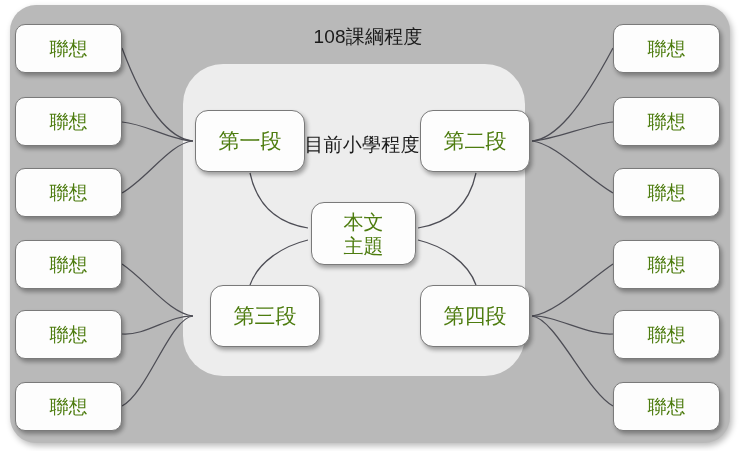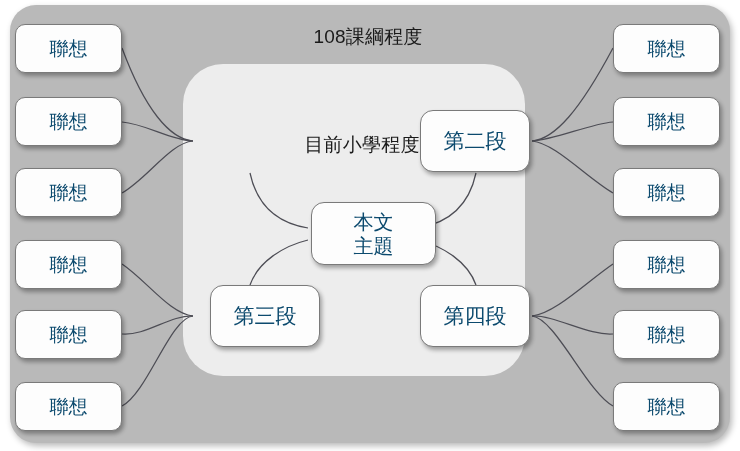"聯想" .node { color: #0c4a6e -> #4d7c0f }
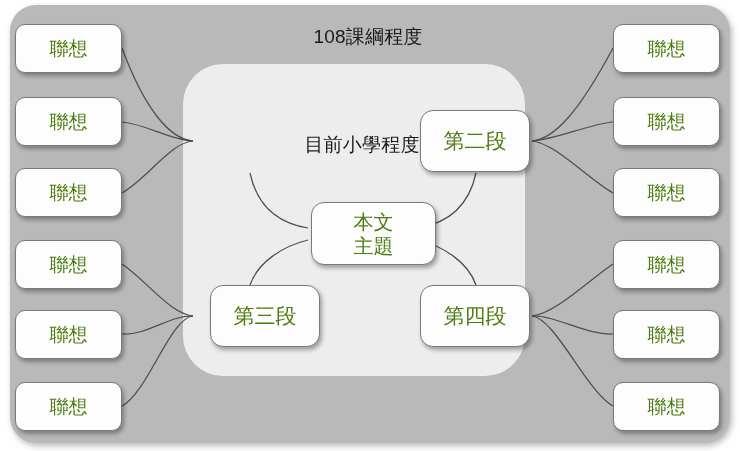"第一段" div.node { html: none -> <div> <span>第一段</span> </div> }
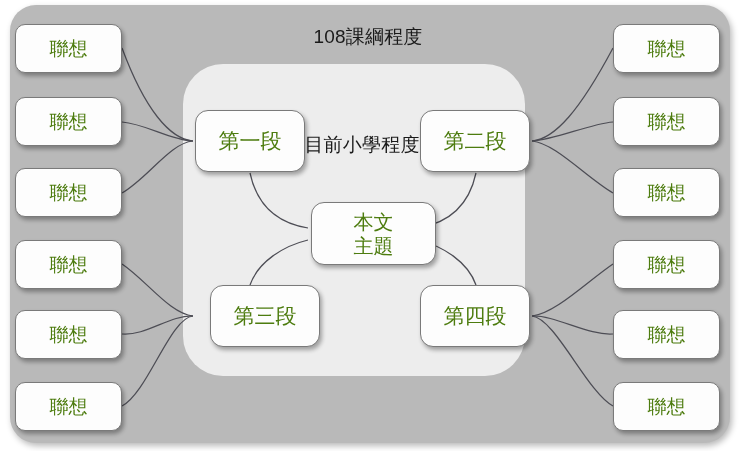"本文" .node-center { width: 125px -> 105px }
